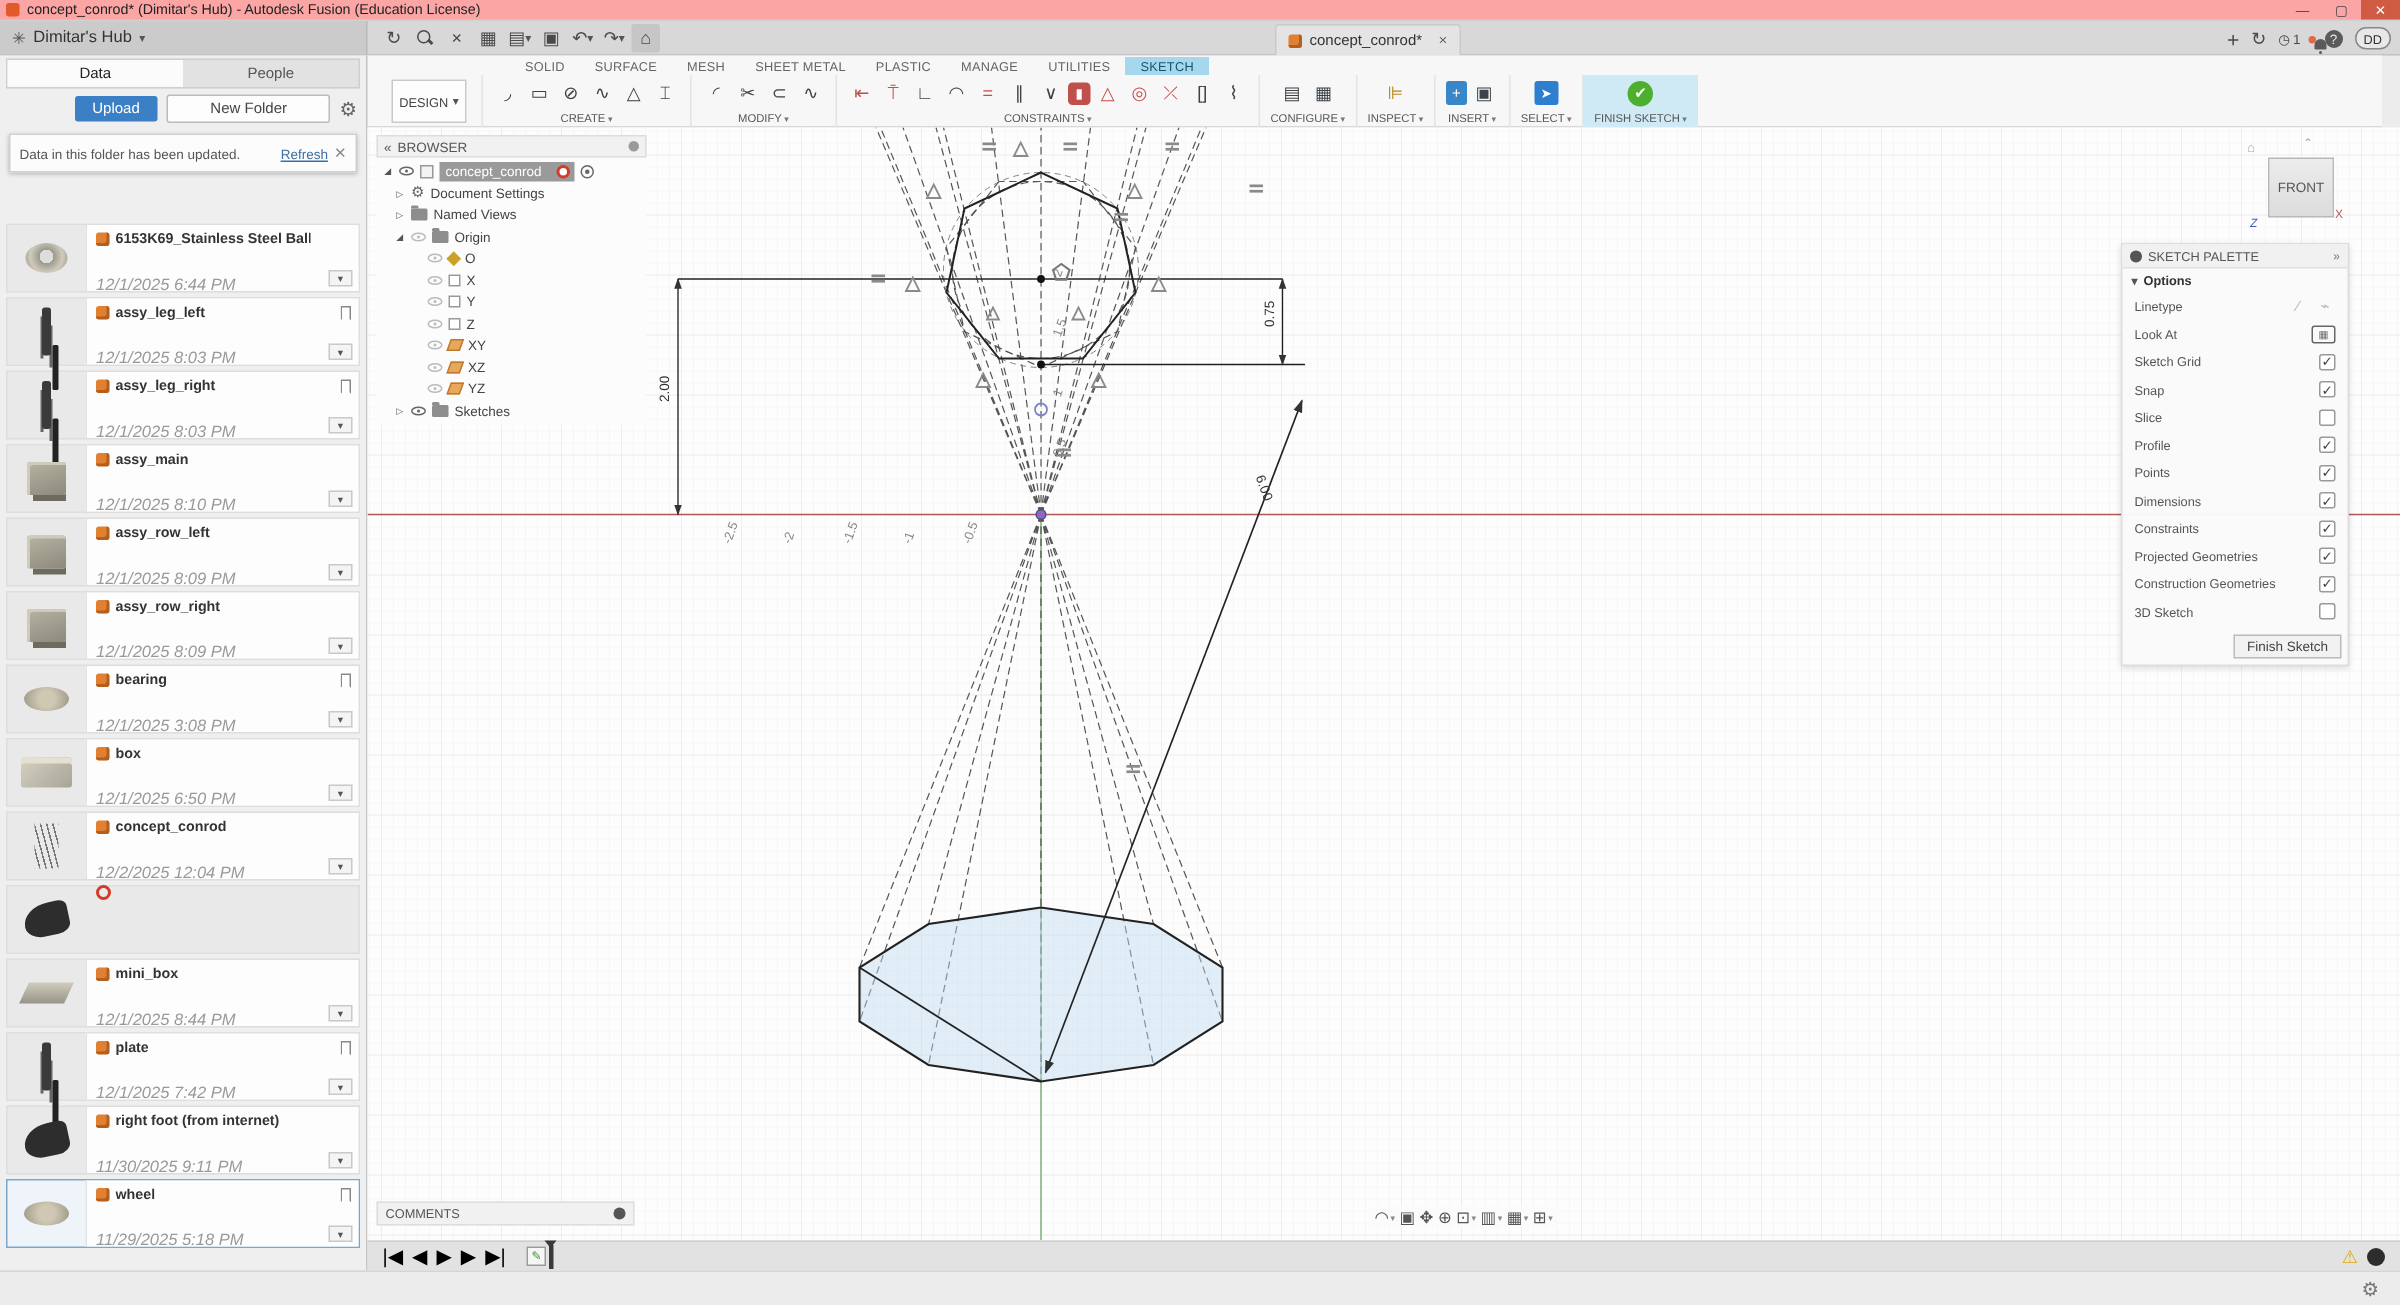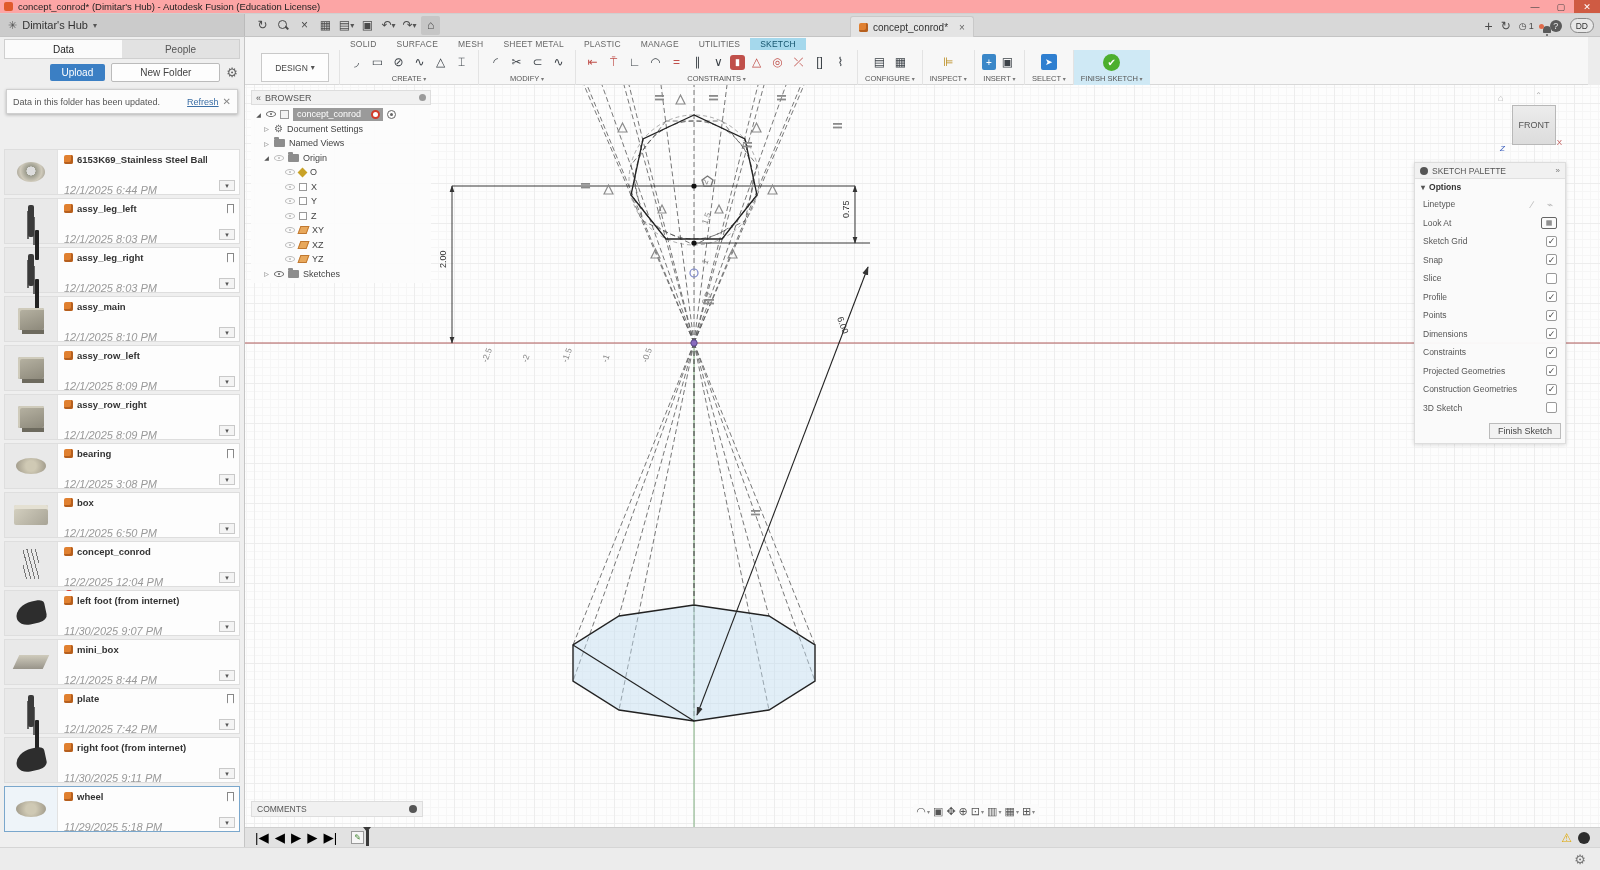"DESIGN" .design-btn { width: 68px -> 50px }
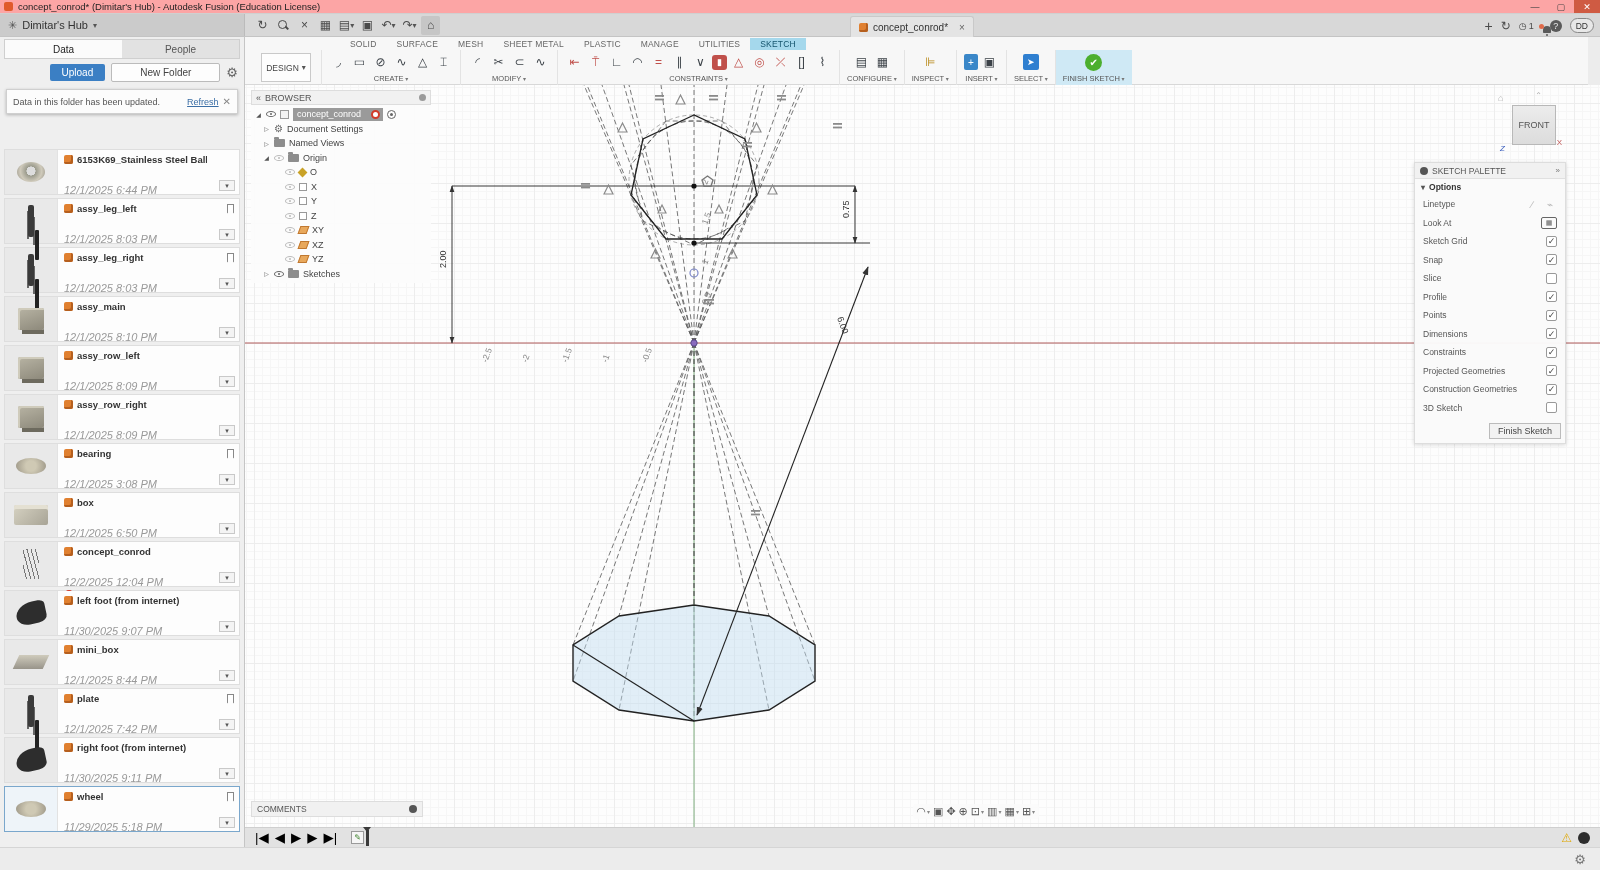"left foot (from internet)" div.card { html: <div> <div> <span></span> <span>left foot (from internet)</span> </div> <div>11/30/2025 9:07 PM</div> <button>▾</button> </div> -> none }
